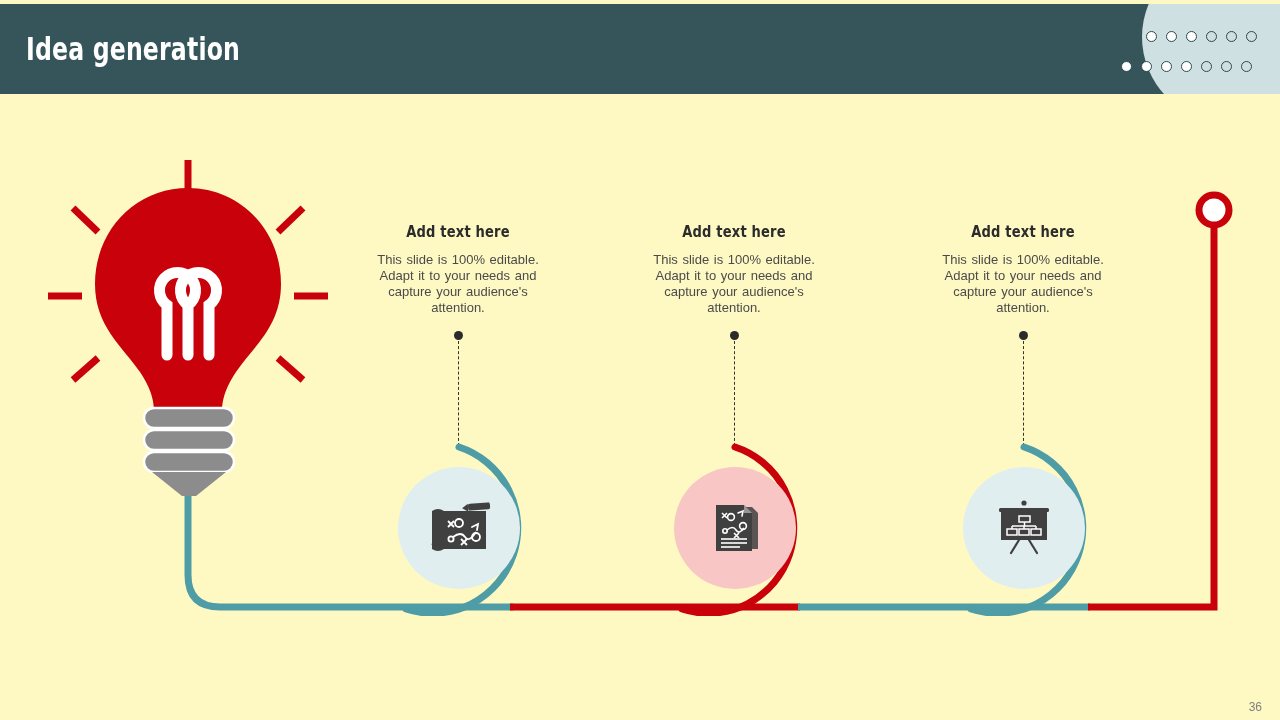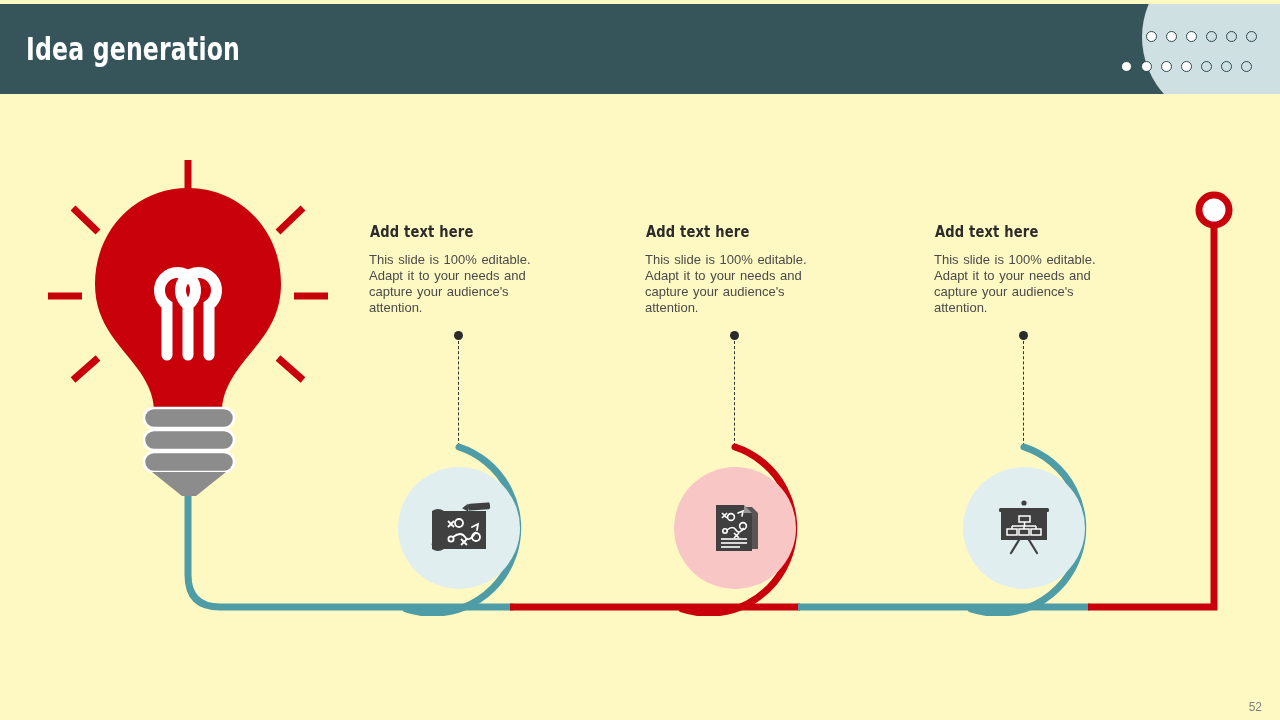"Add text here" .txt { text-align: none -> center }
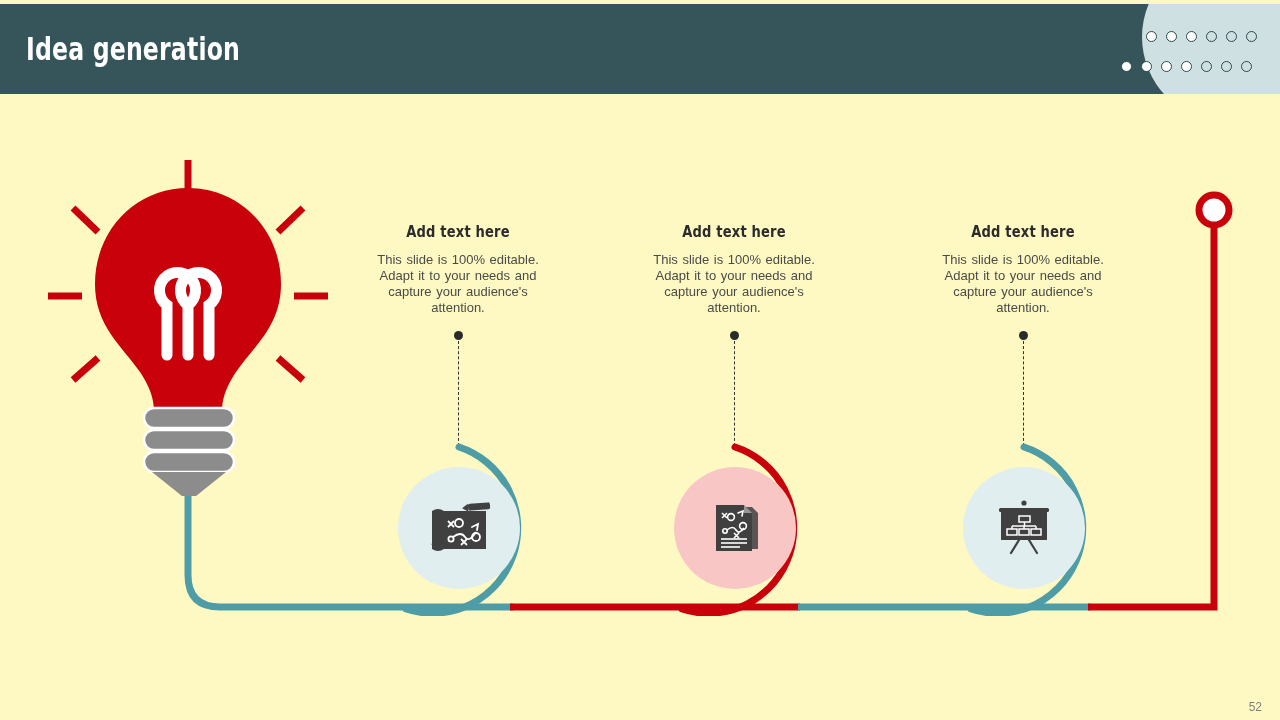"52" div.page-num { text: 52 -> 36 }
